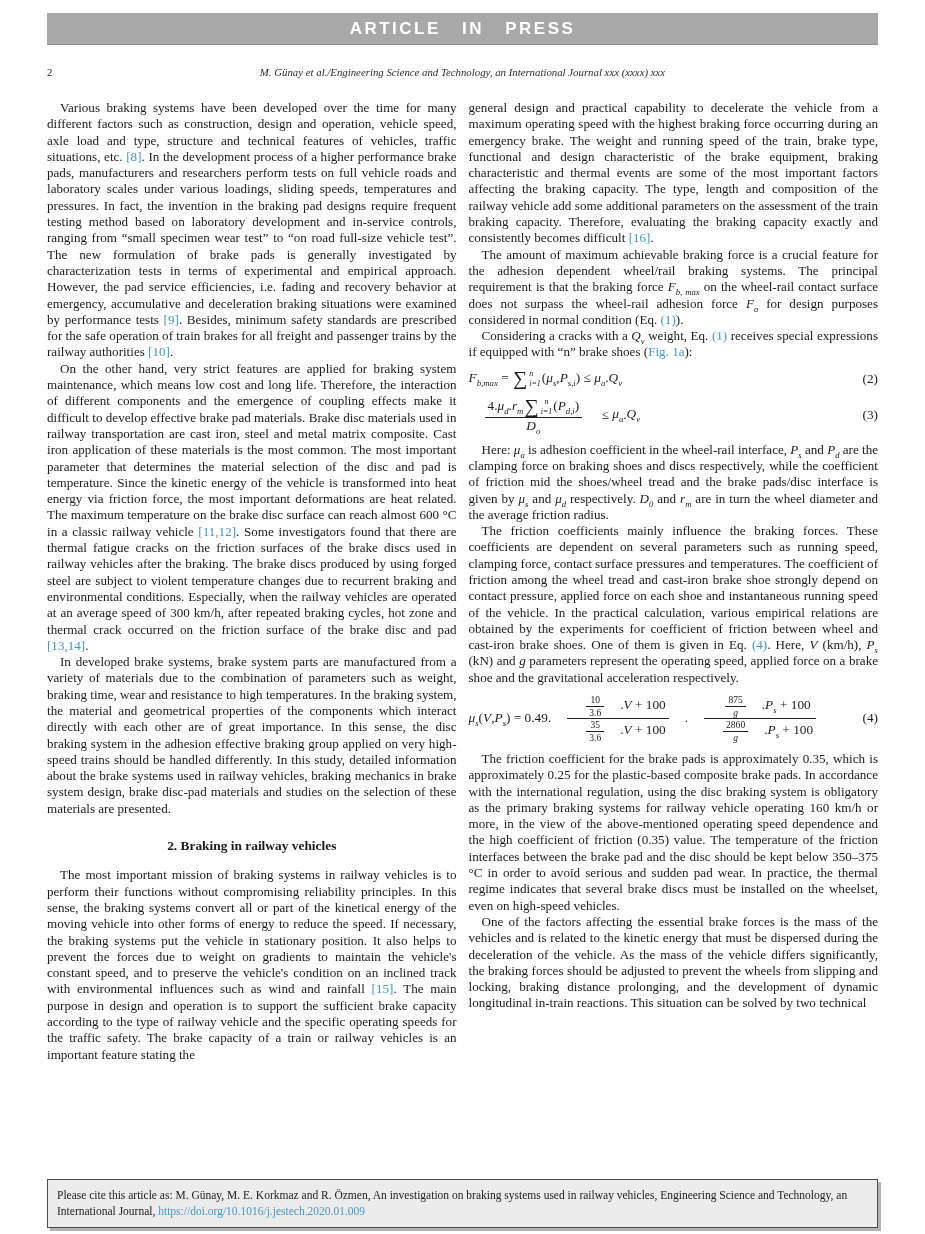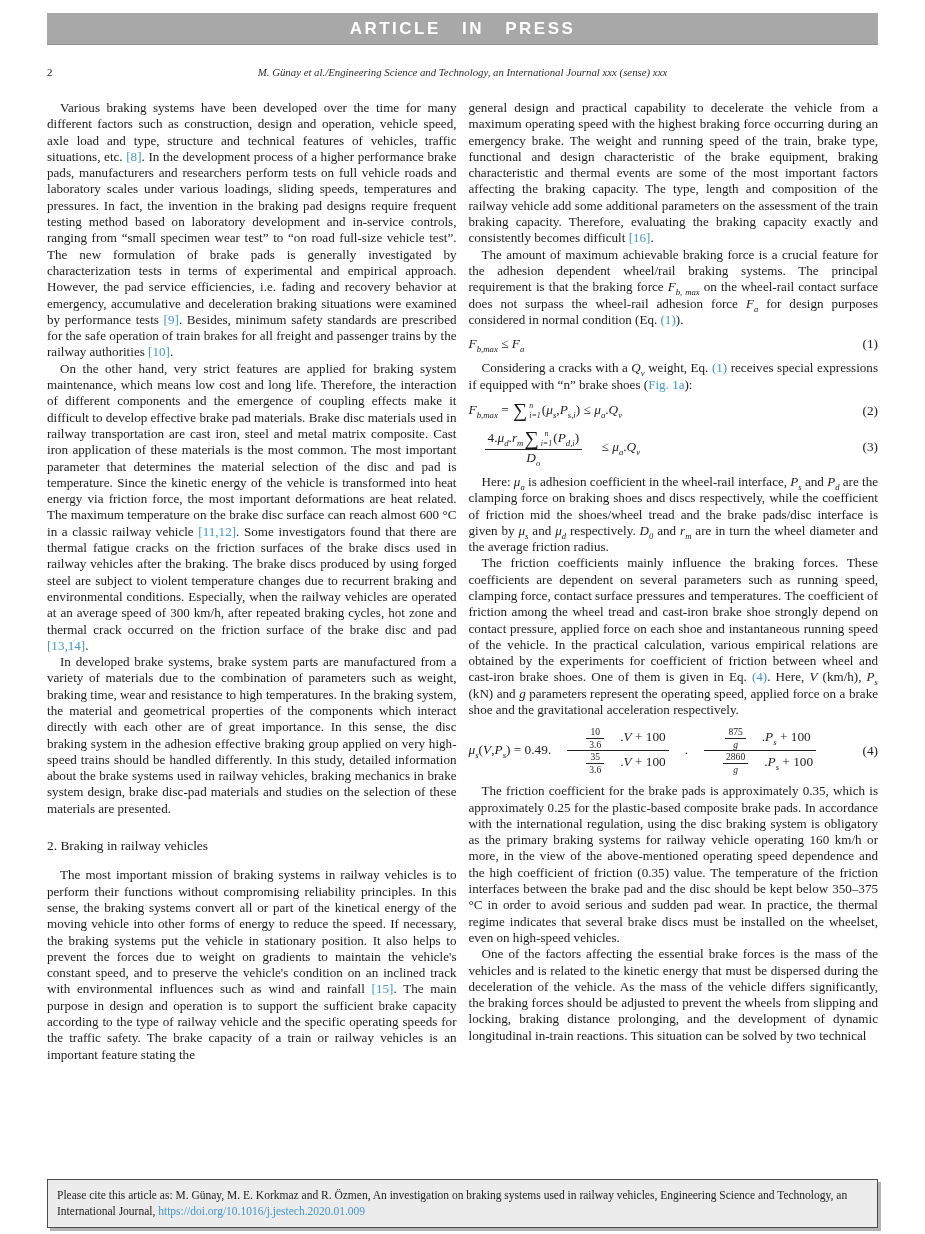"M. Günay et al./Engineering Science" span.running-title { text: sense -> xxxx }
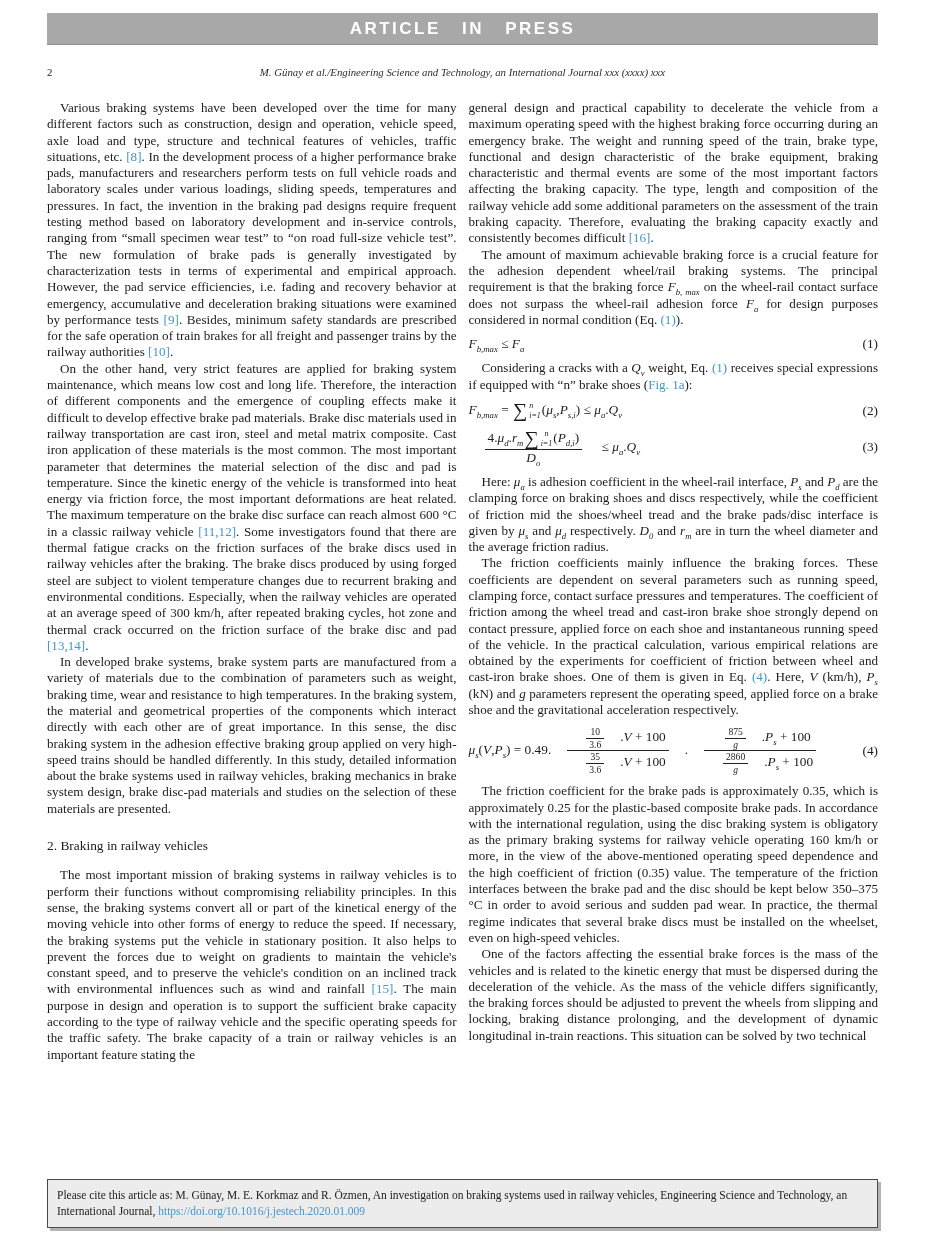"Fb,max ≤ Fa" div.equation { html: <div> <span><span>F<sub>b,max</sub></span><span> ≤ </span><span>F<sub>a</sub></span></span> <span>(1)</span> </div> -> none }
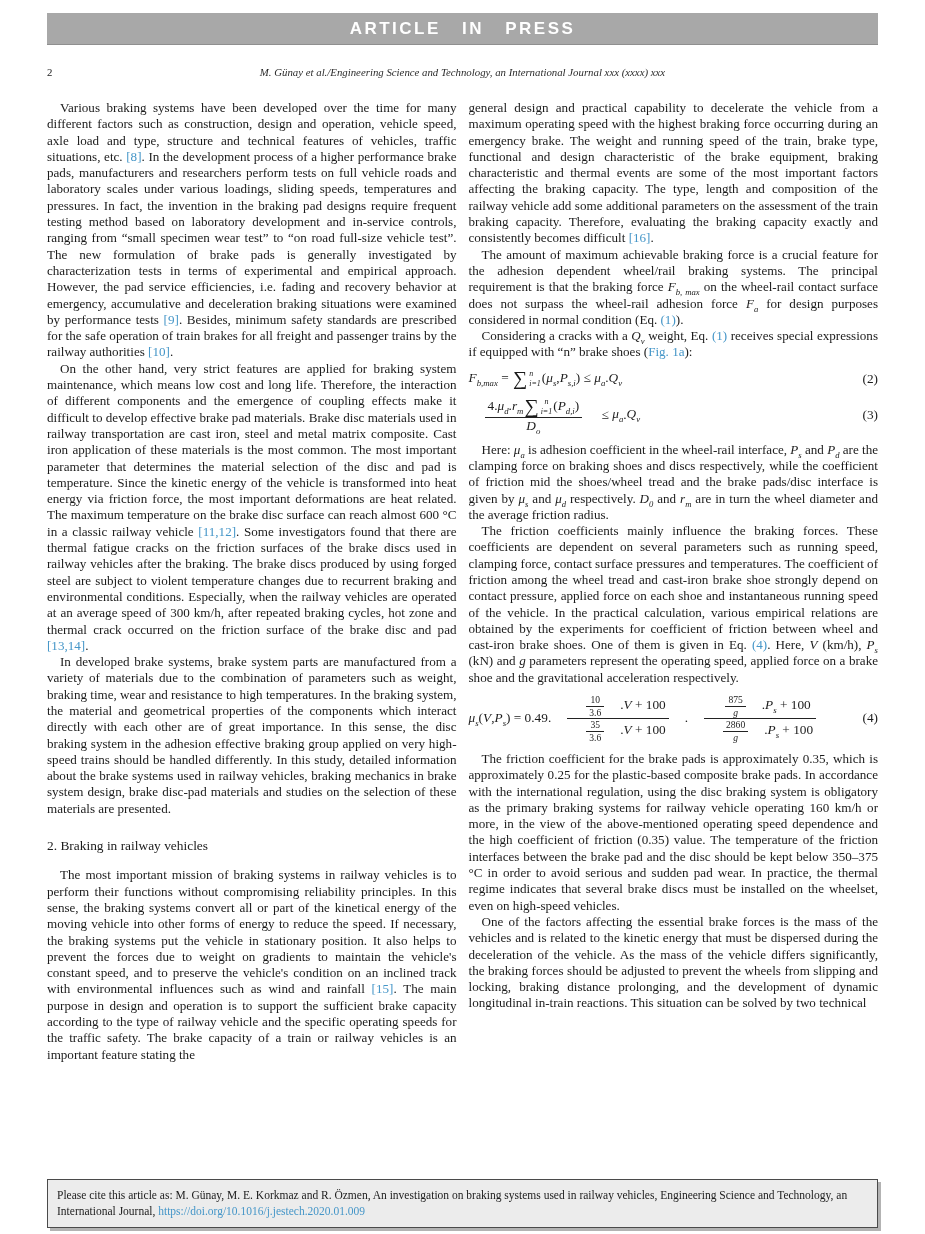"2. Braking in railway vehicles" .section-heading { font-weight: normal -> bold; text-align: left -> center }
